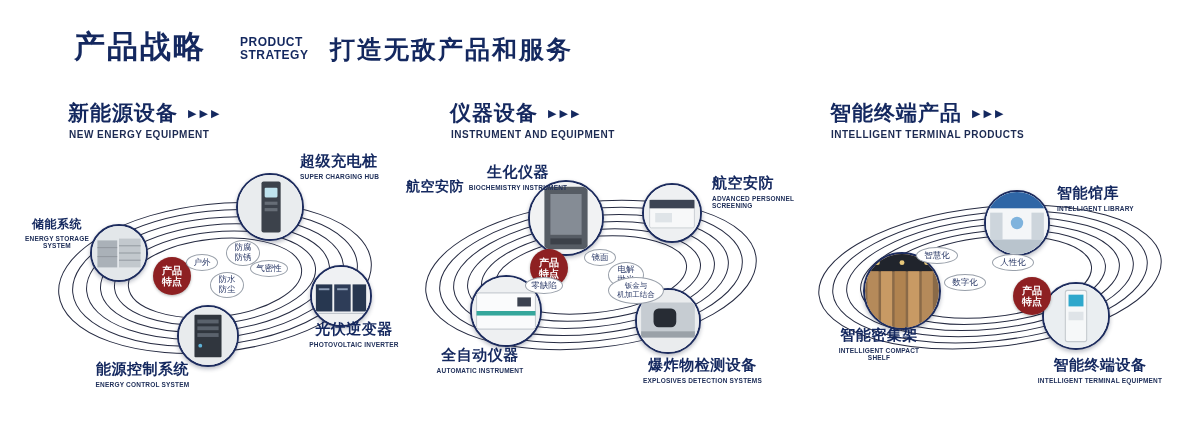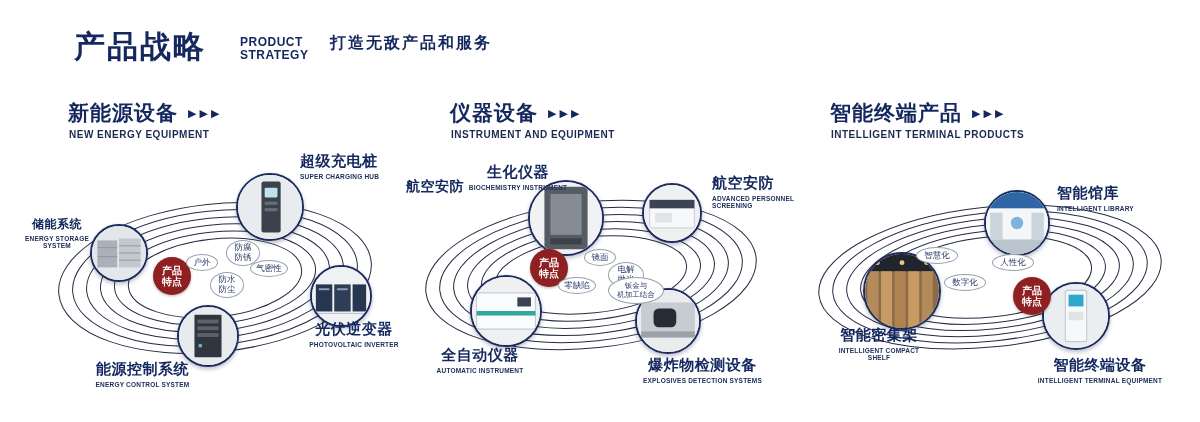"打造无敌产品和服务" .h-slogan { font-size: 16px -> 25px }
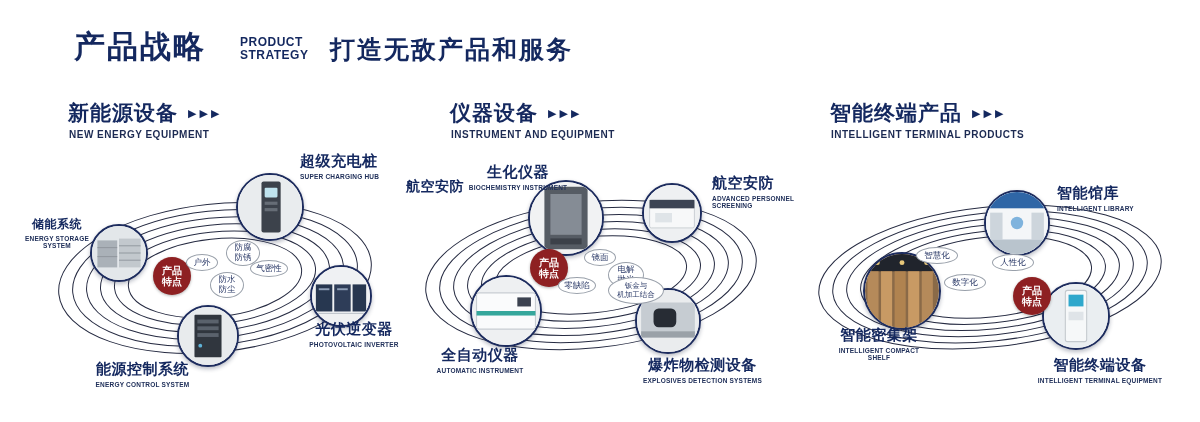"零缺陷" div.bubble { left: 558px -> 525px }
